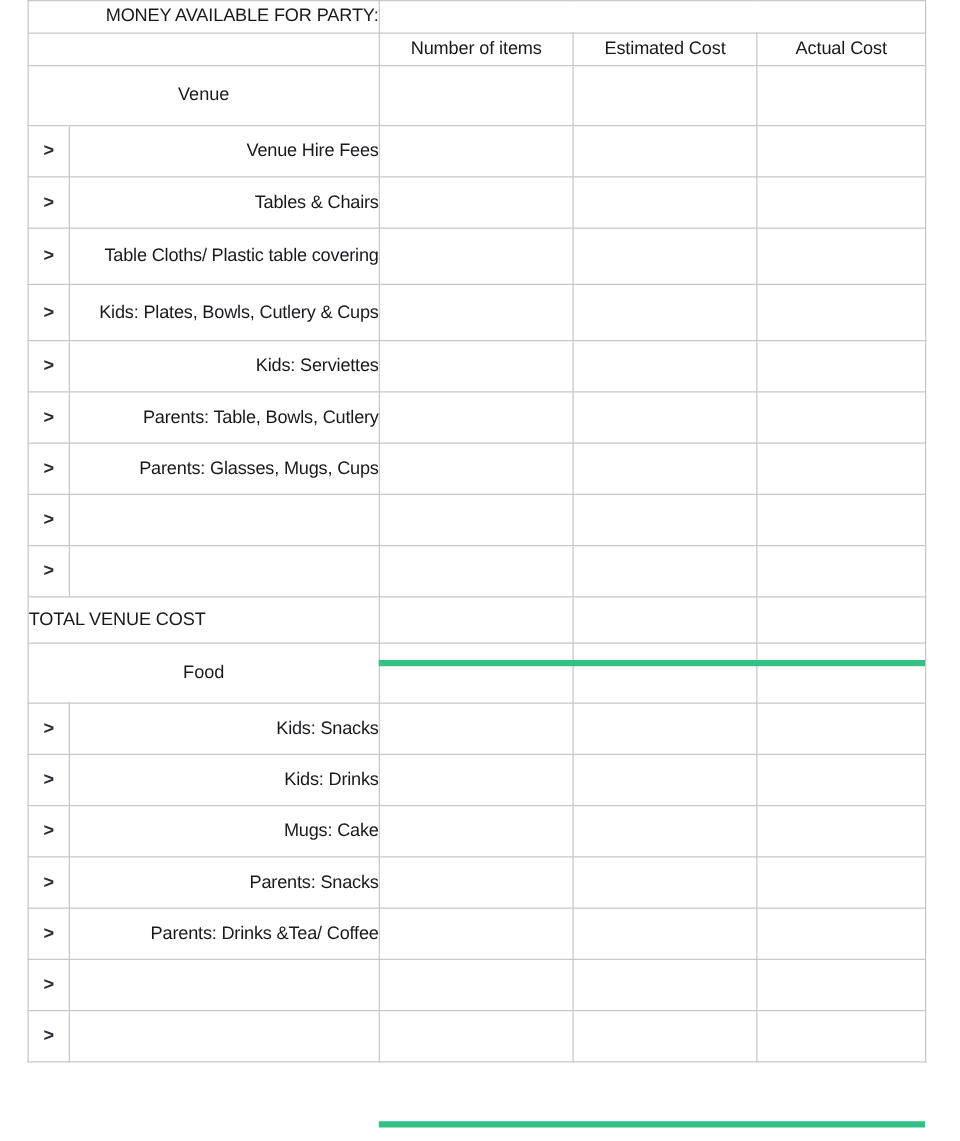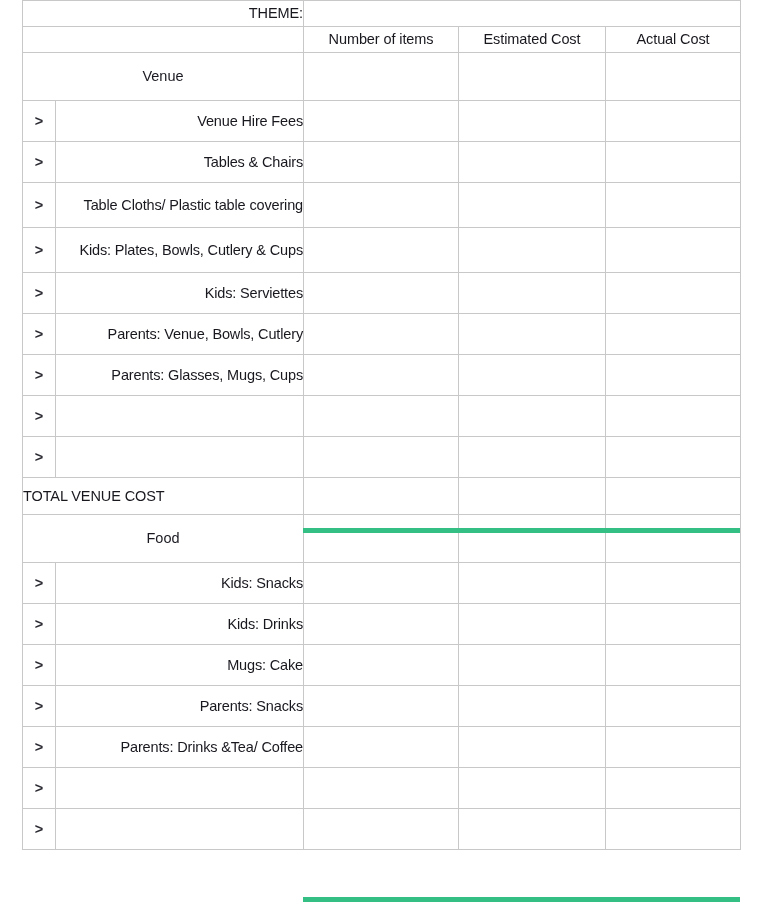"MONEY AVAILABLE FOR PARTY:" tr.r-top { html: none -> <tr> <td>MONEY AVAILABLE FOR PARTY:</td> <td></td> </tr> }
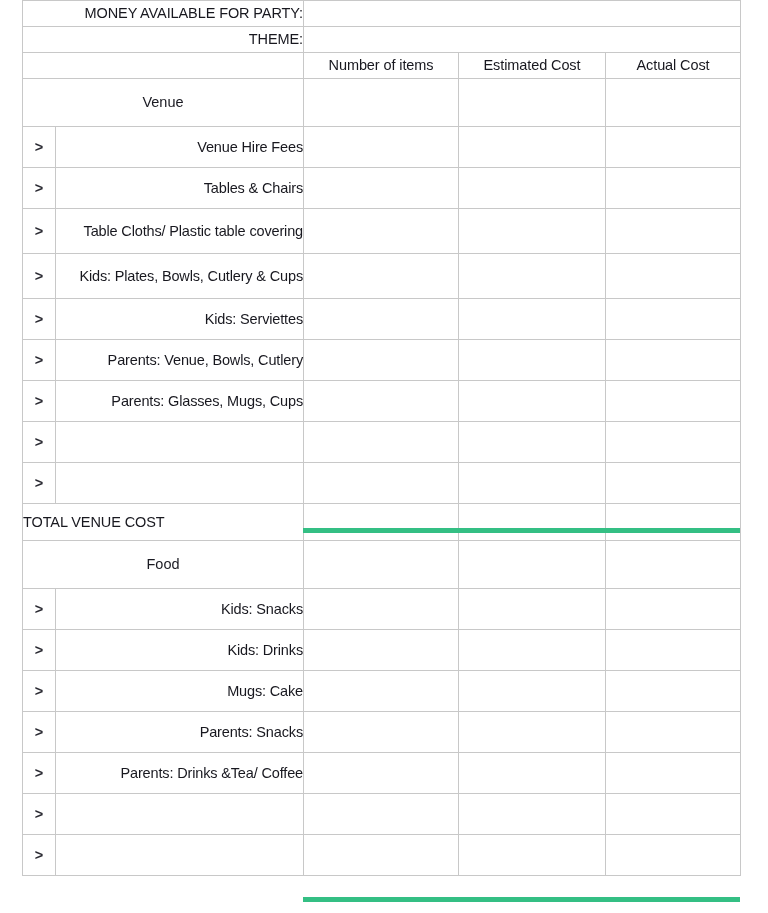"THEME:" tr.r-top { html: <tr> <td>THEME:</td> <td></td> </tr> -> none }
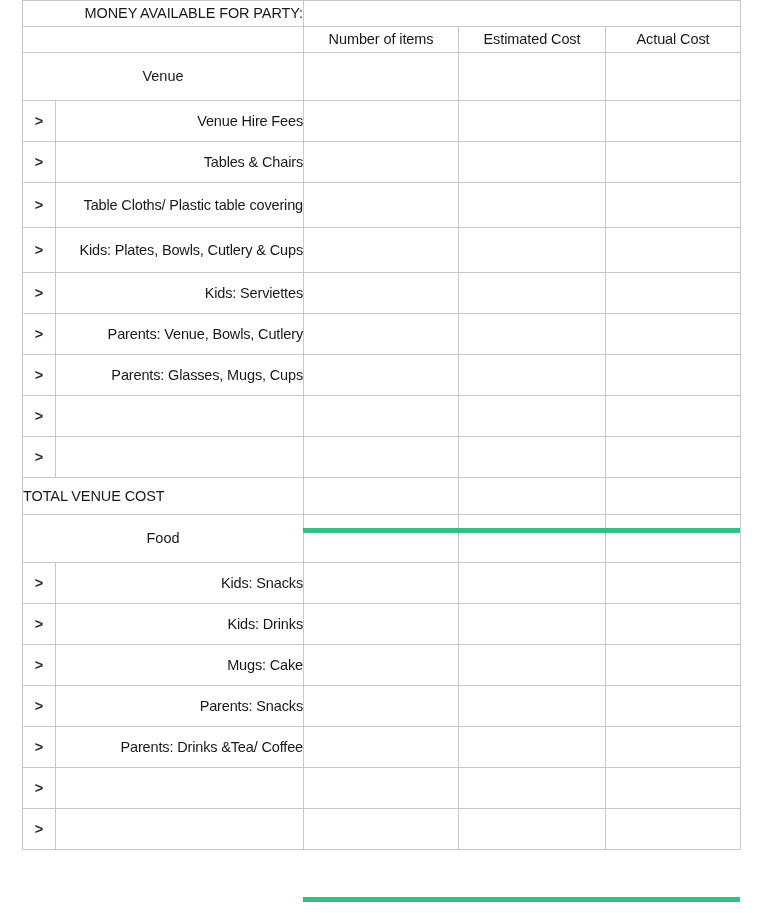"Parents: Venue, Bowls, Cutlery" td.item-label { text: Venue -> Table }
